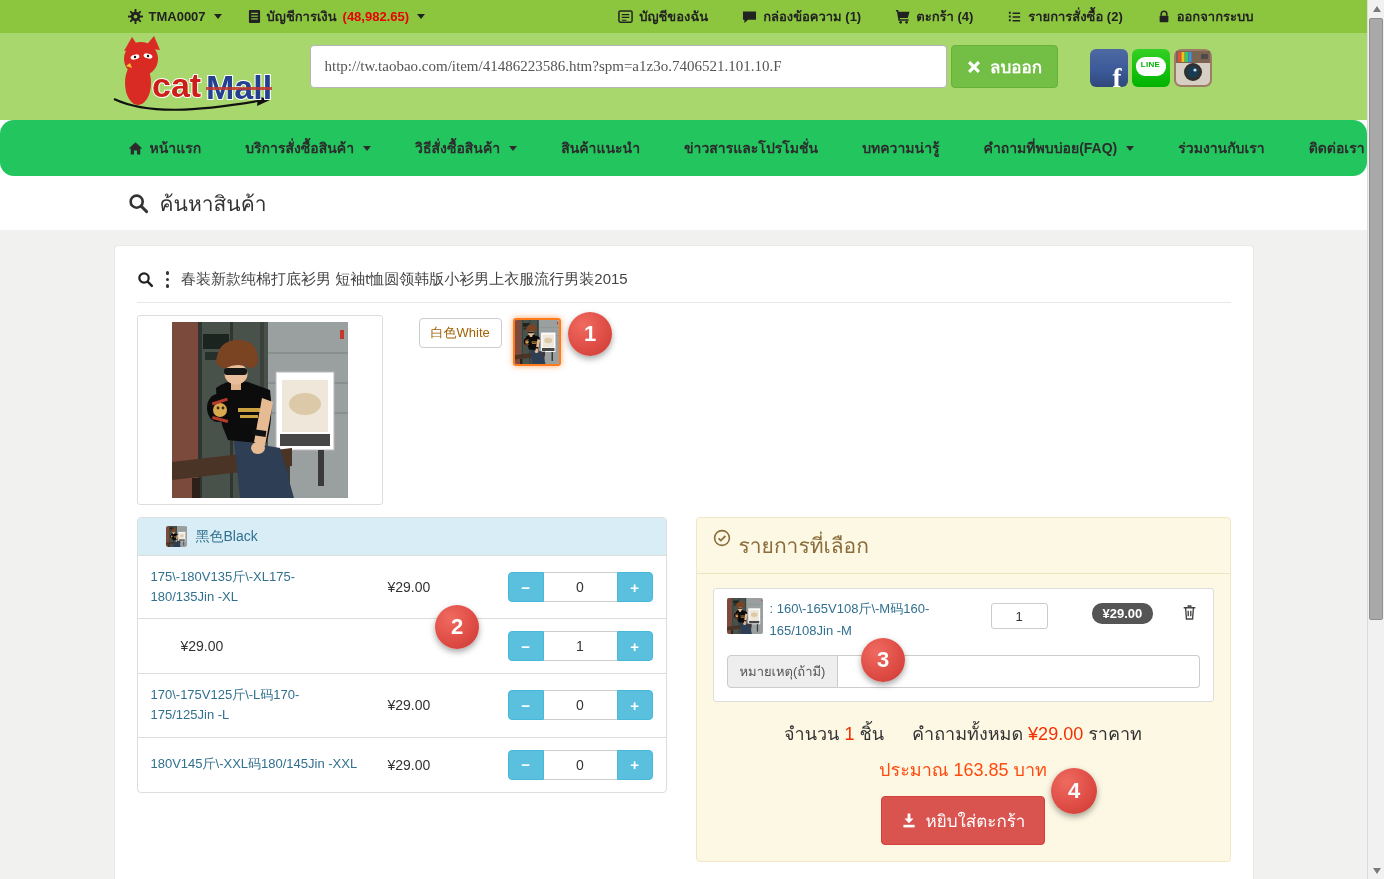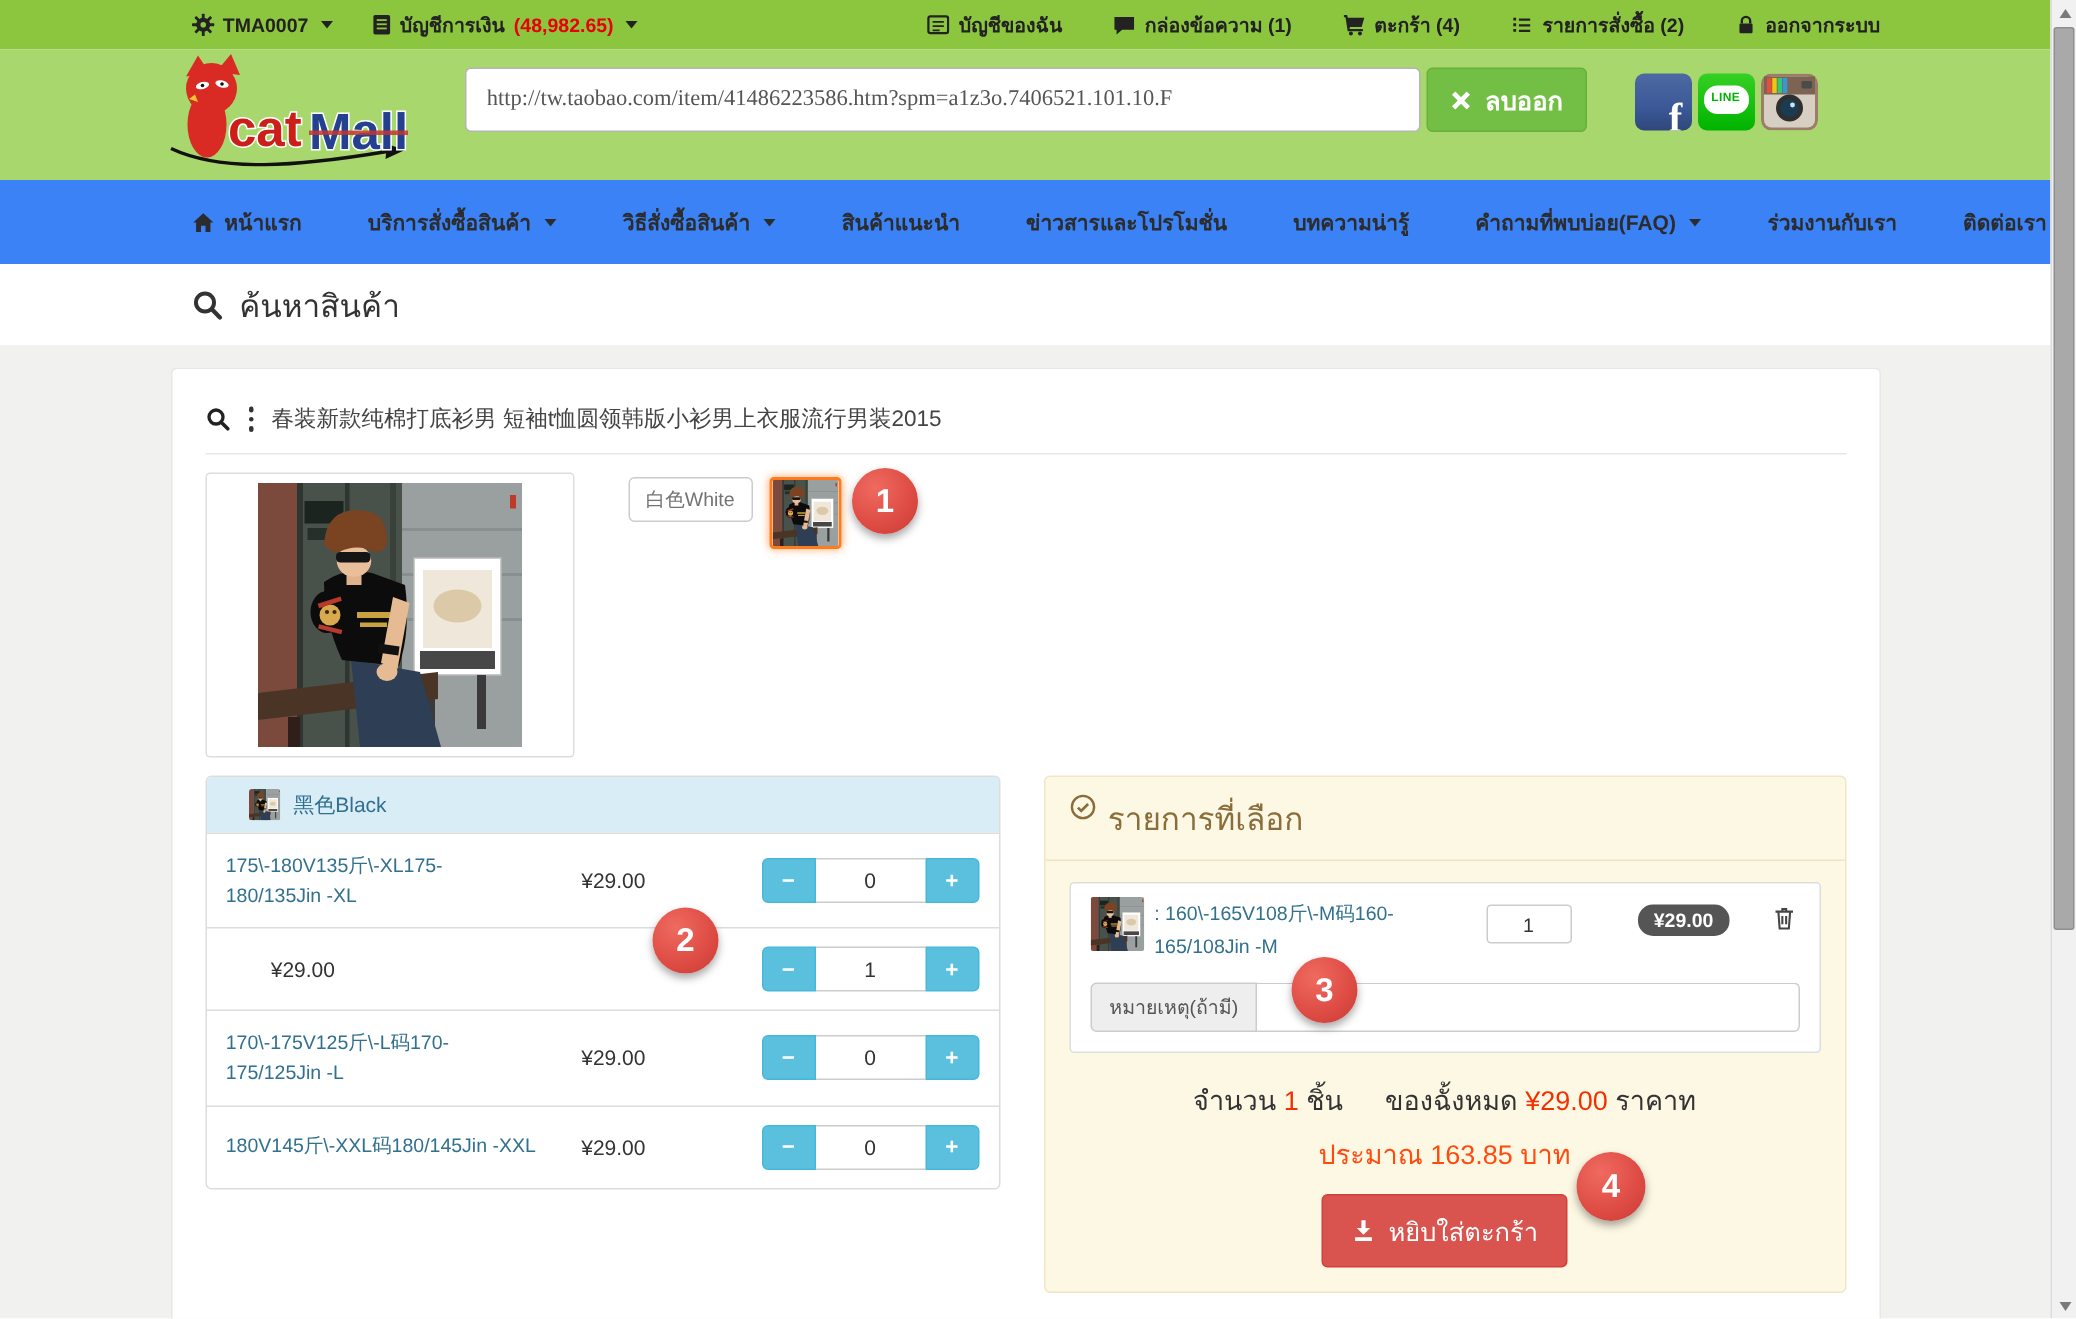"หน้าแรก" .main-nav { background: #3b82f6 -> #22c55e; border-radius: none -> 14px }
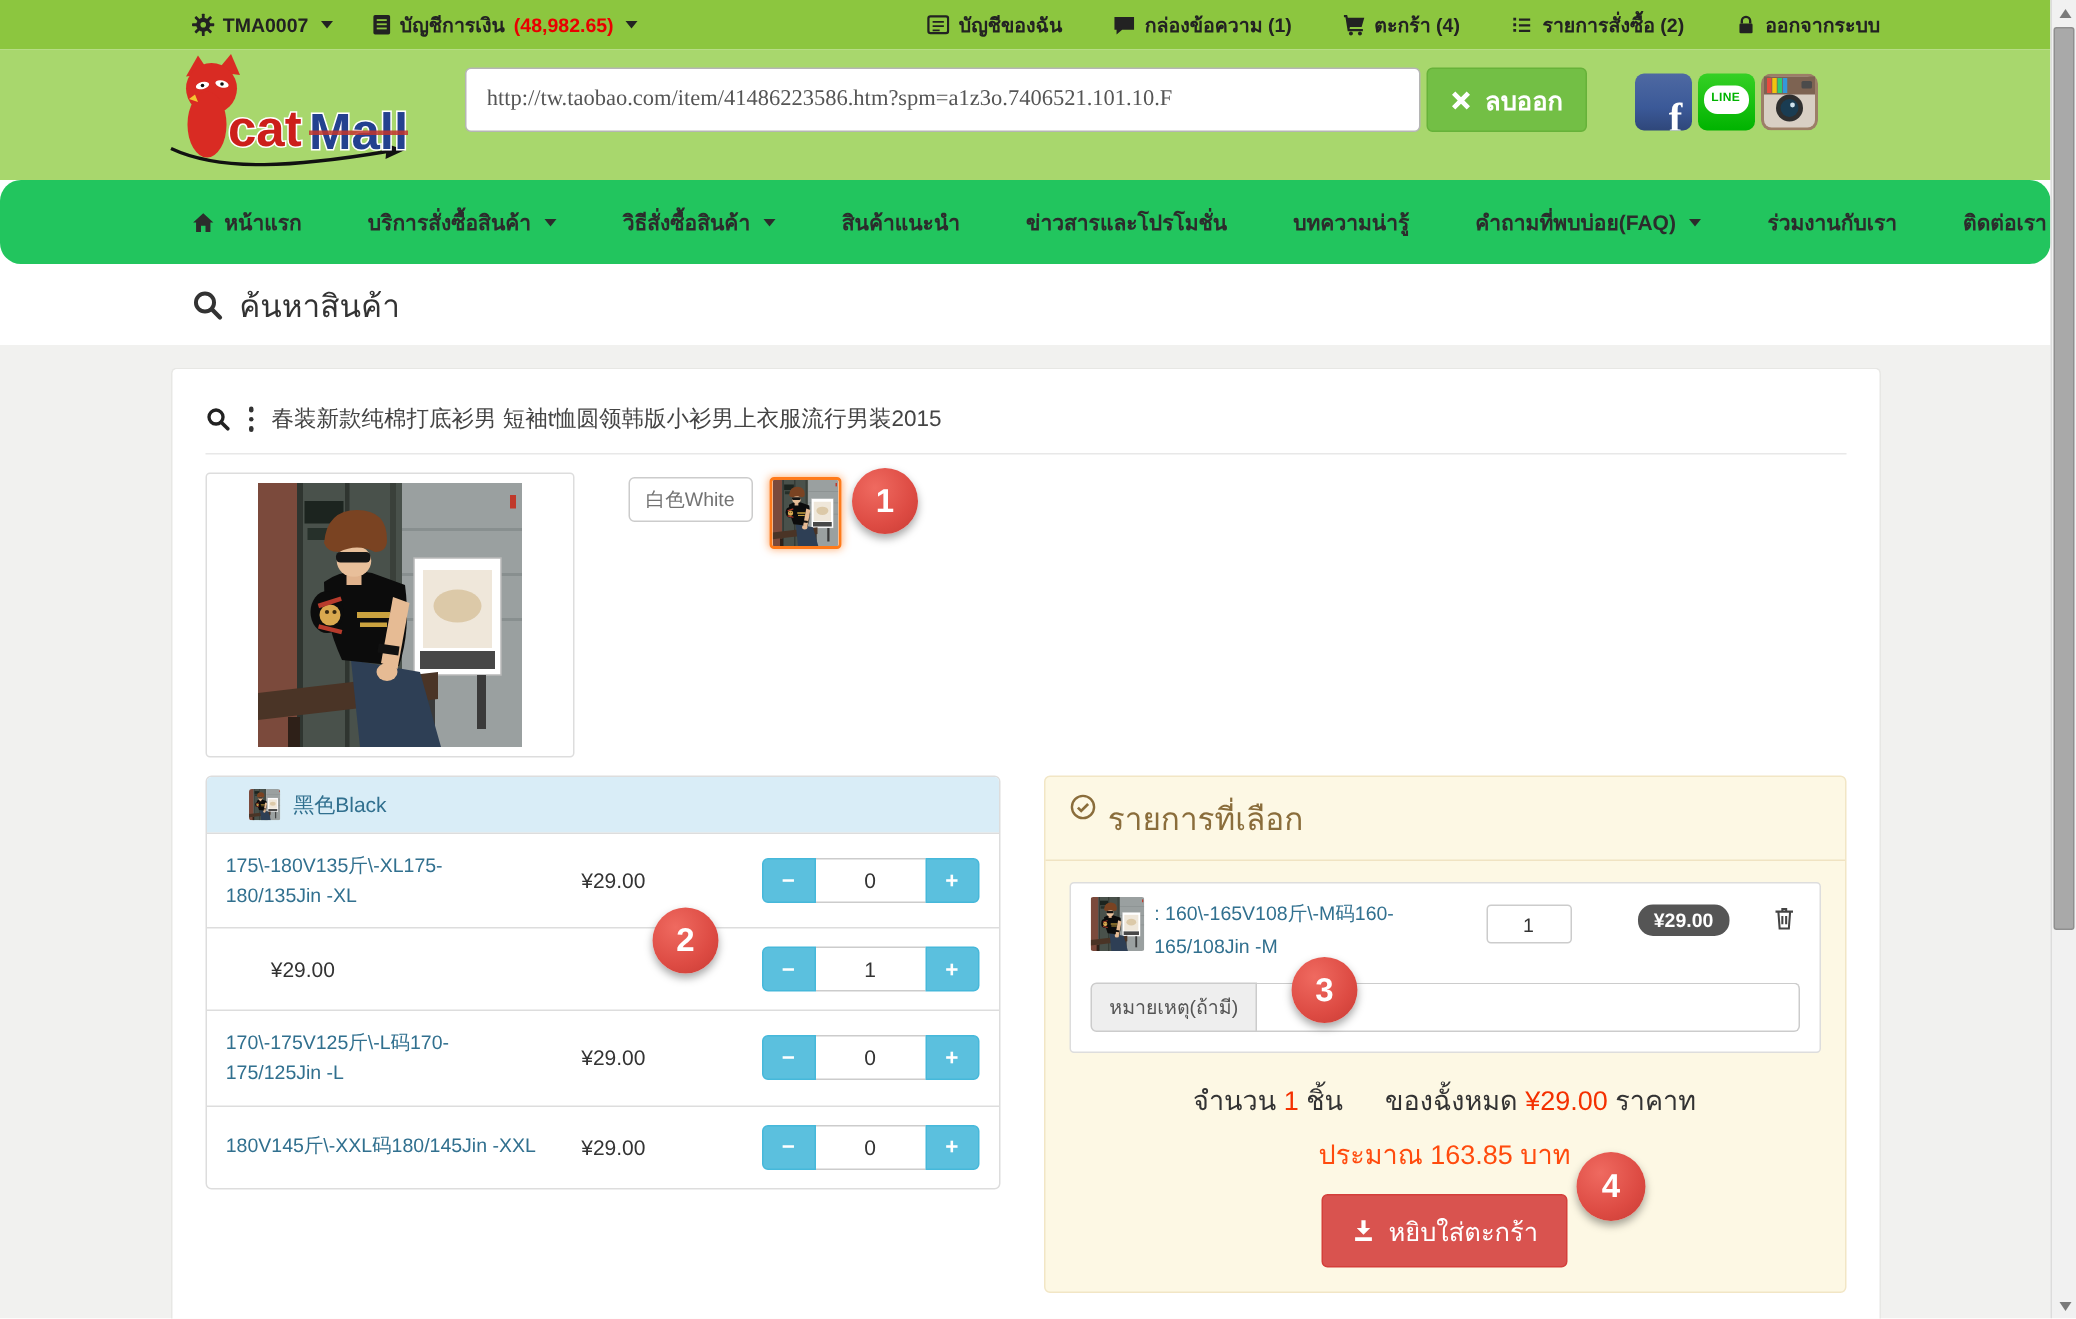"白色White" .color-btn { color: #737373 -> #a16207 }
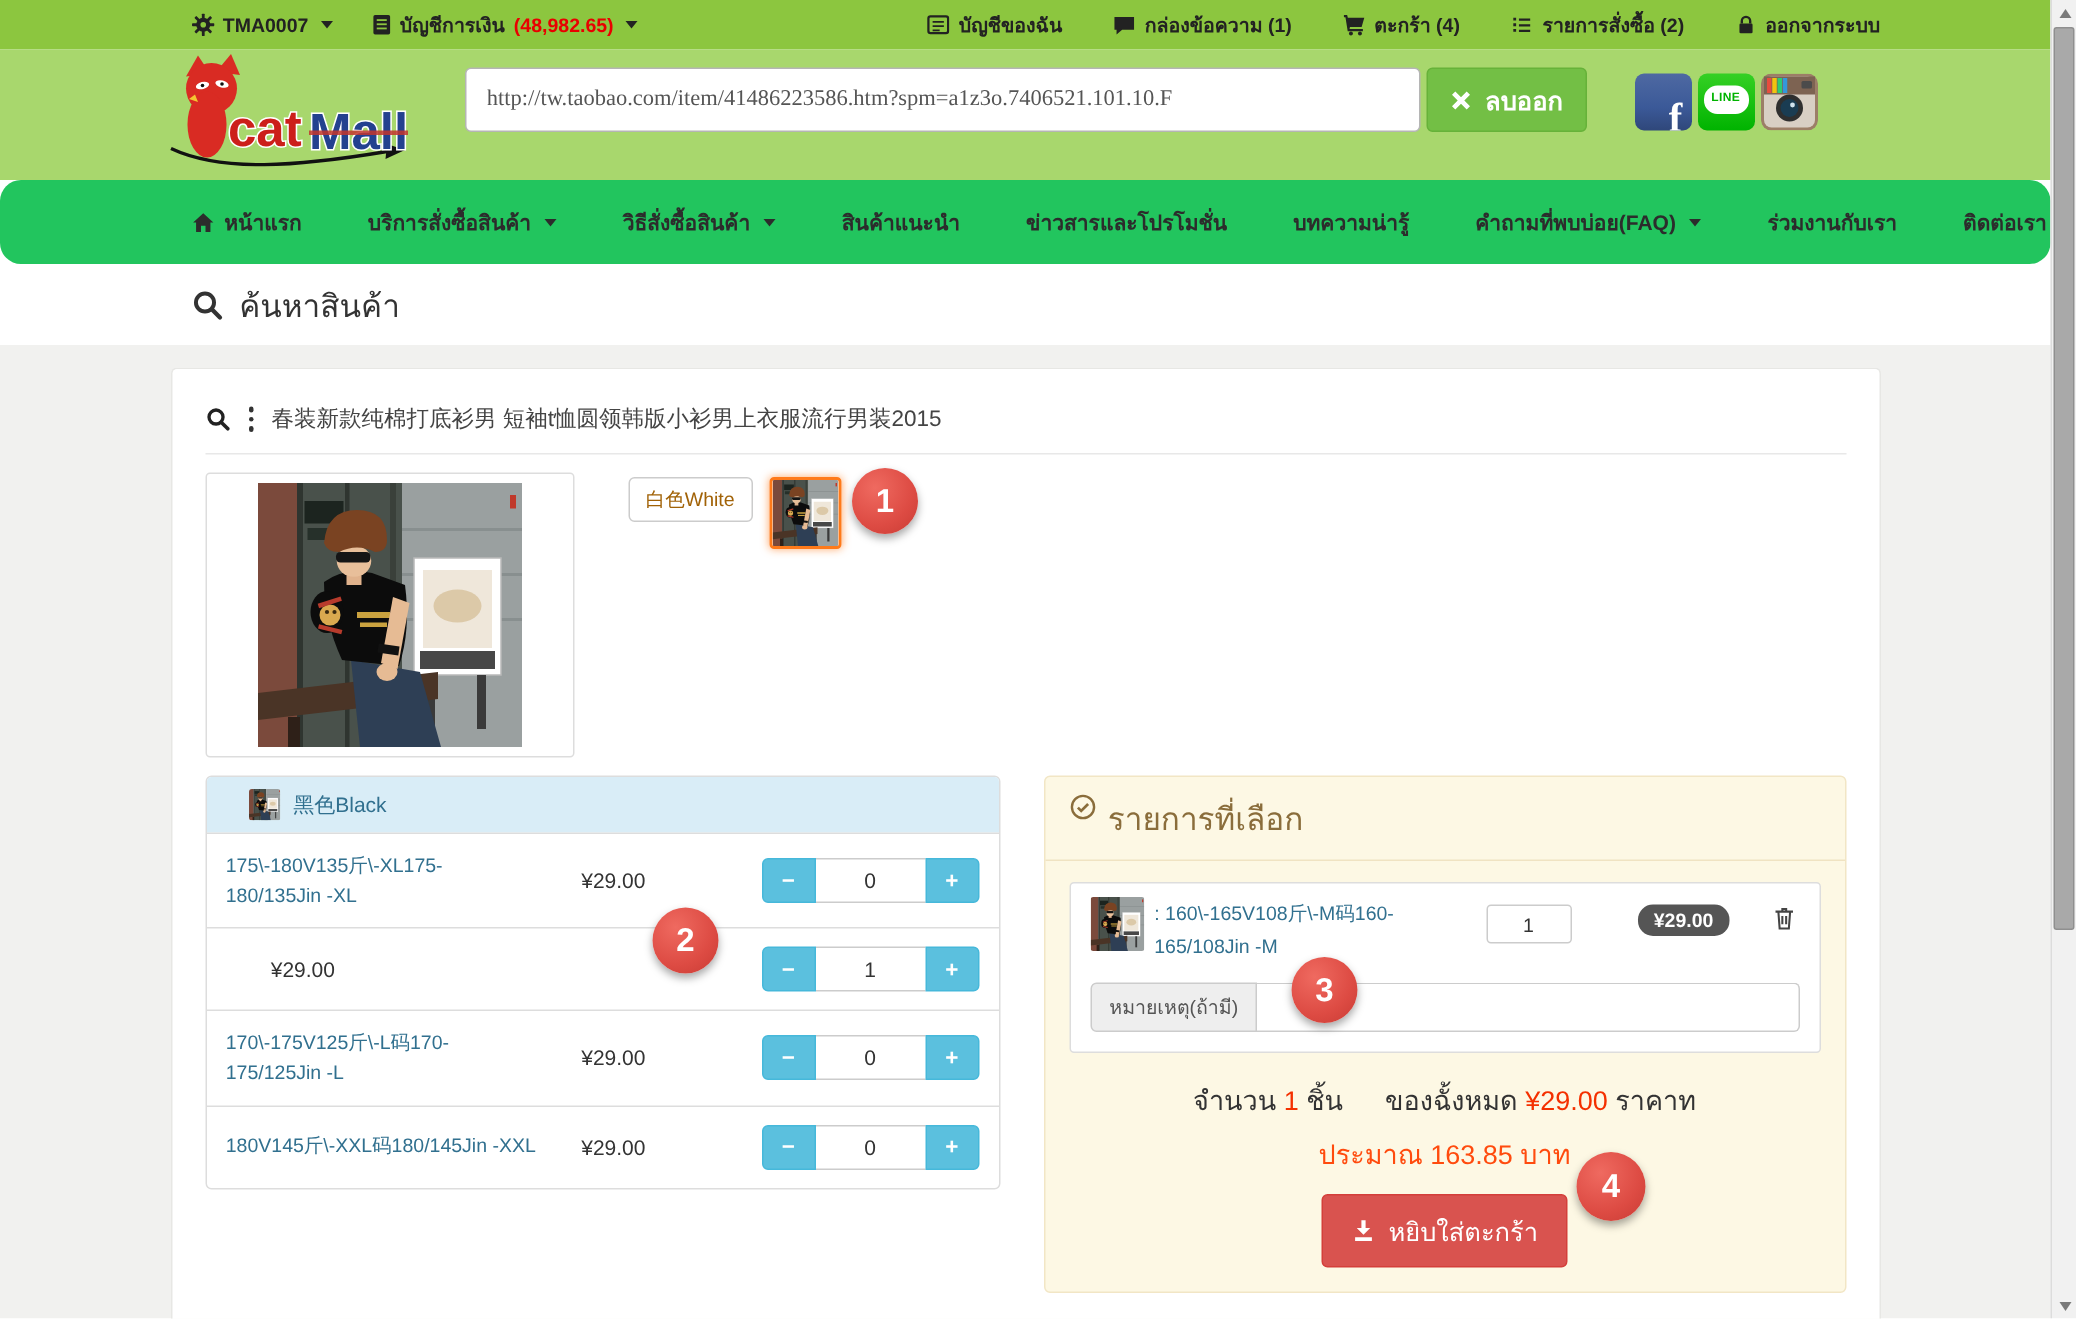"ของฉั้งหมด" span { text: ของฉั้งหมด -> คำถามทั้งหมด }
